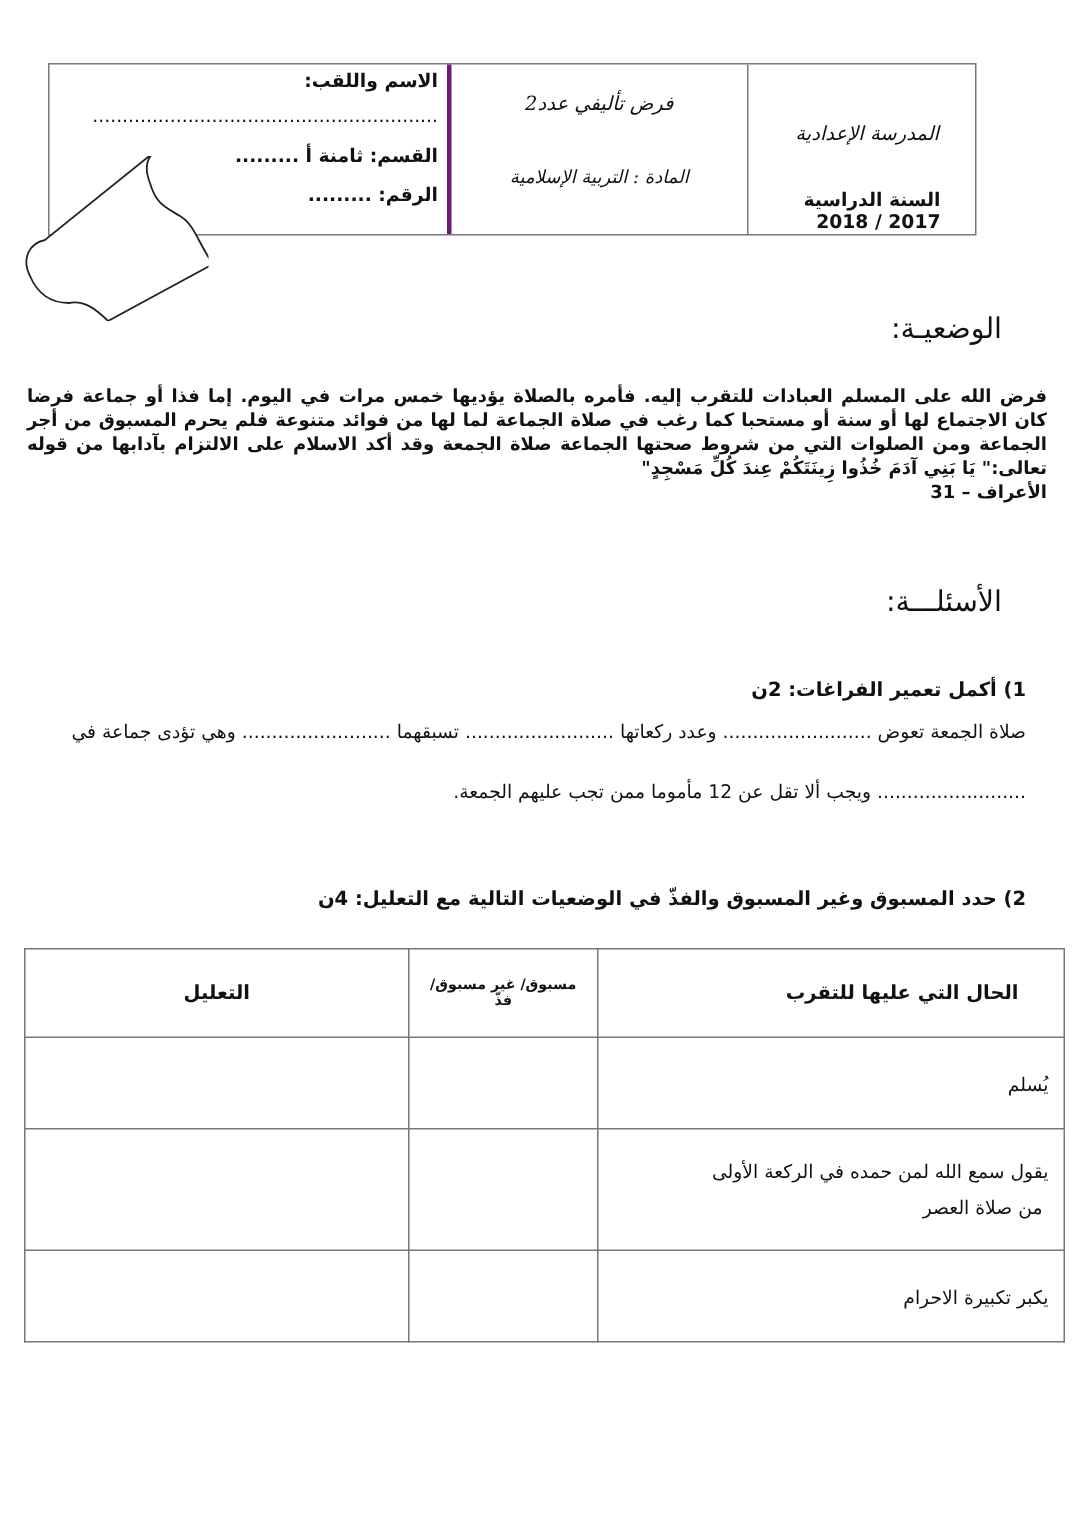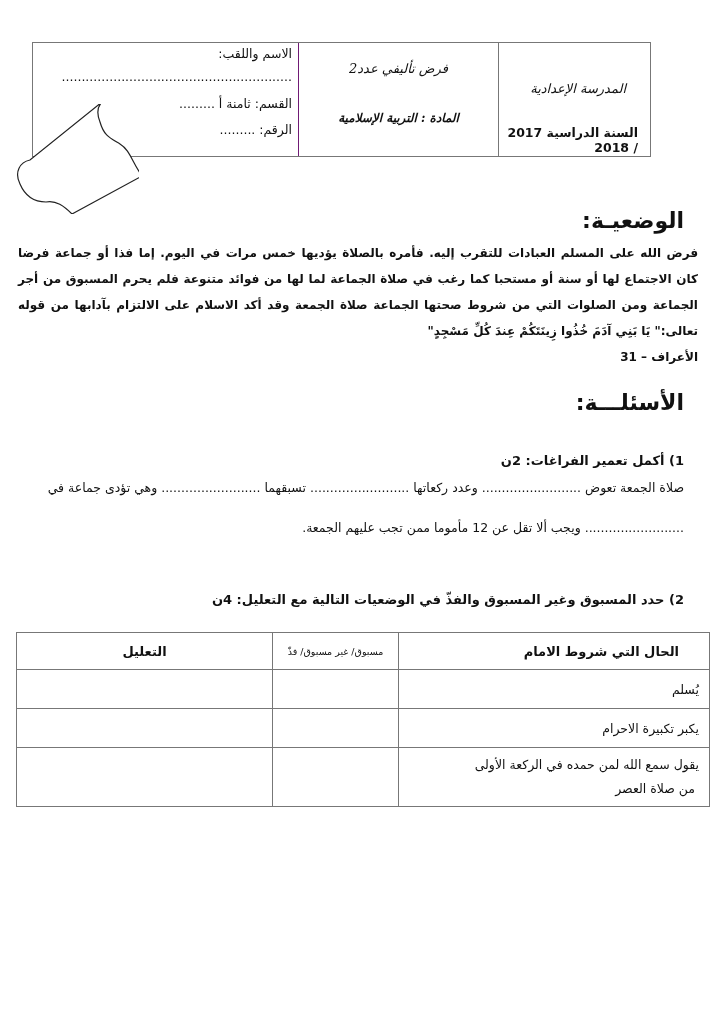"الاسم واللقب:" .field { font-weight: normal -> bold }
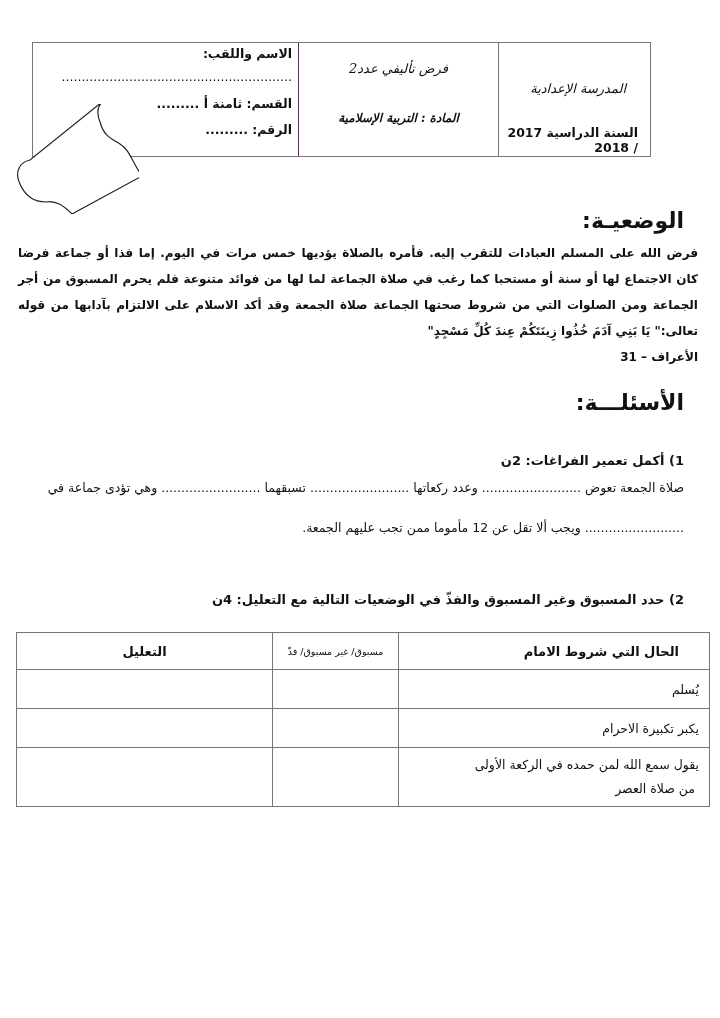"فرض تأليفي عدد2" .hcell.subject { border-left: 1px solid #701a75 -> 3px solid #701a75 }
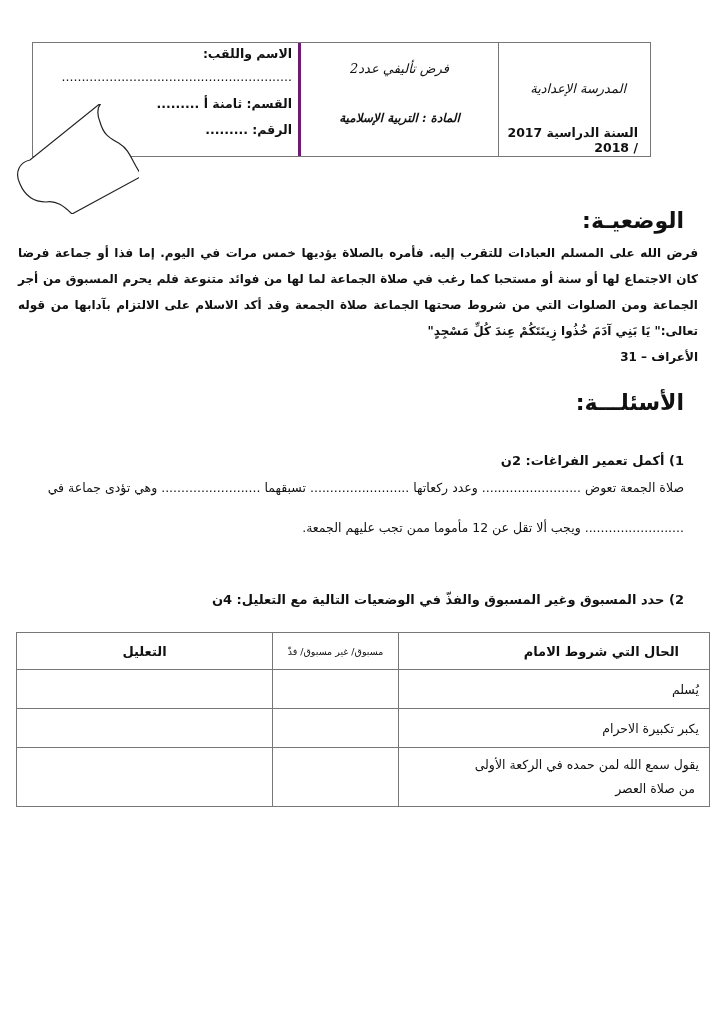"المادة : التربية الإسلامية" .exam-subject { font-weight: bold -> normal }
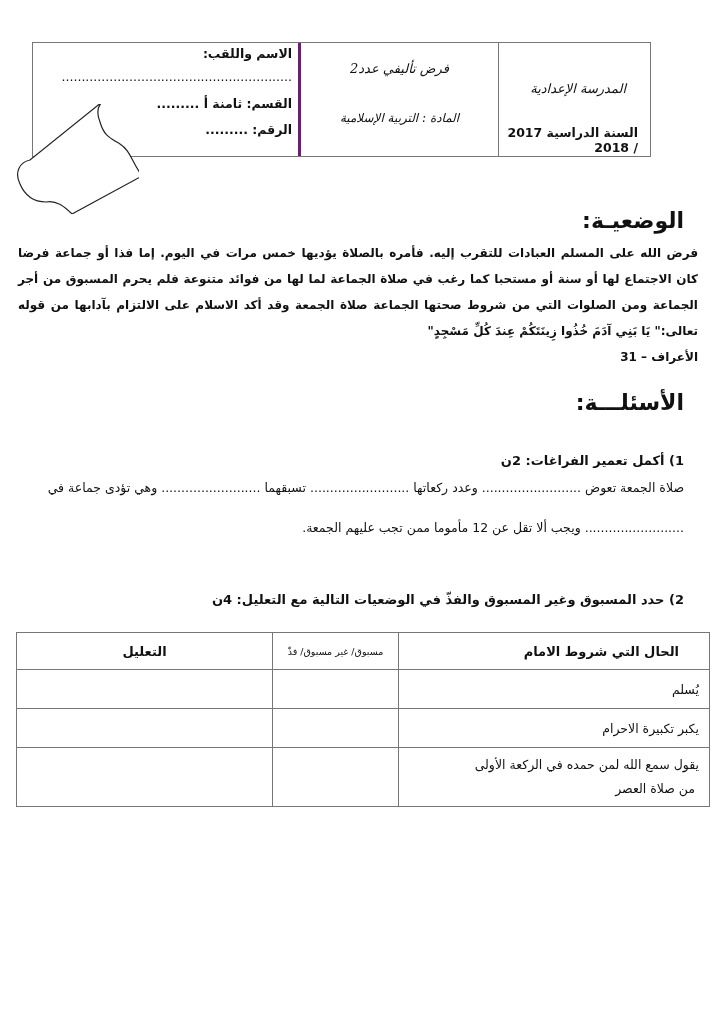"السنة الدراسية 2017 / 2018" .school-year { right: 12px -> 23px }
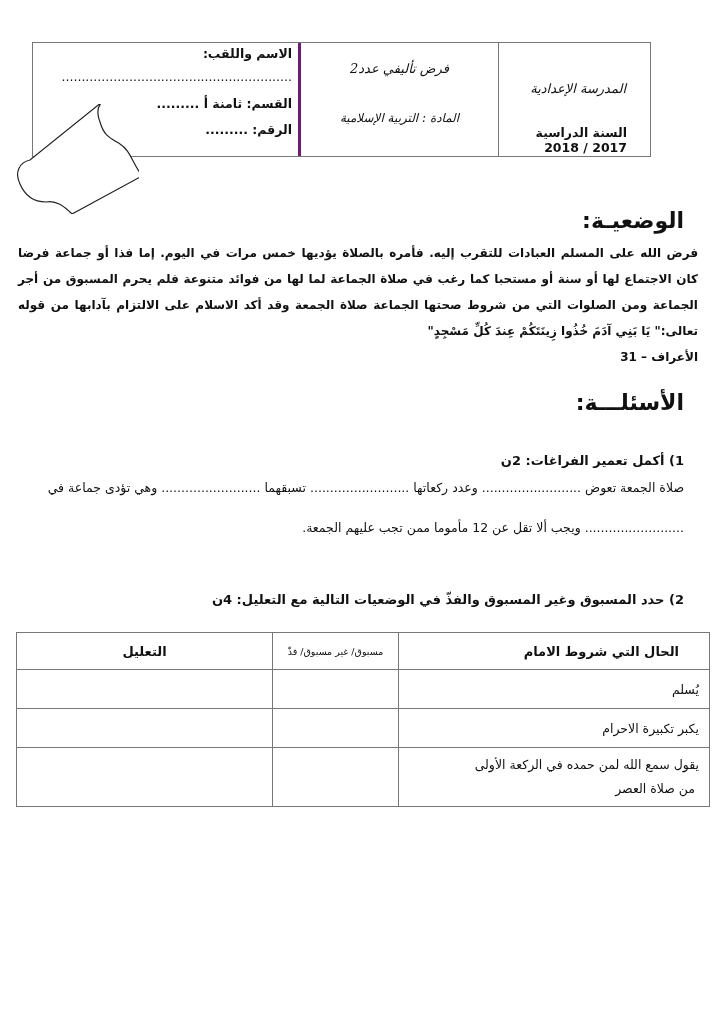"الوضعيـة:" .section-title { font-size: 22px -> 19px; font-weight: bold -> normal; right: 36px -> 52px }
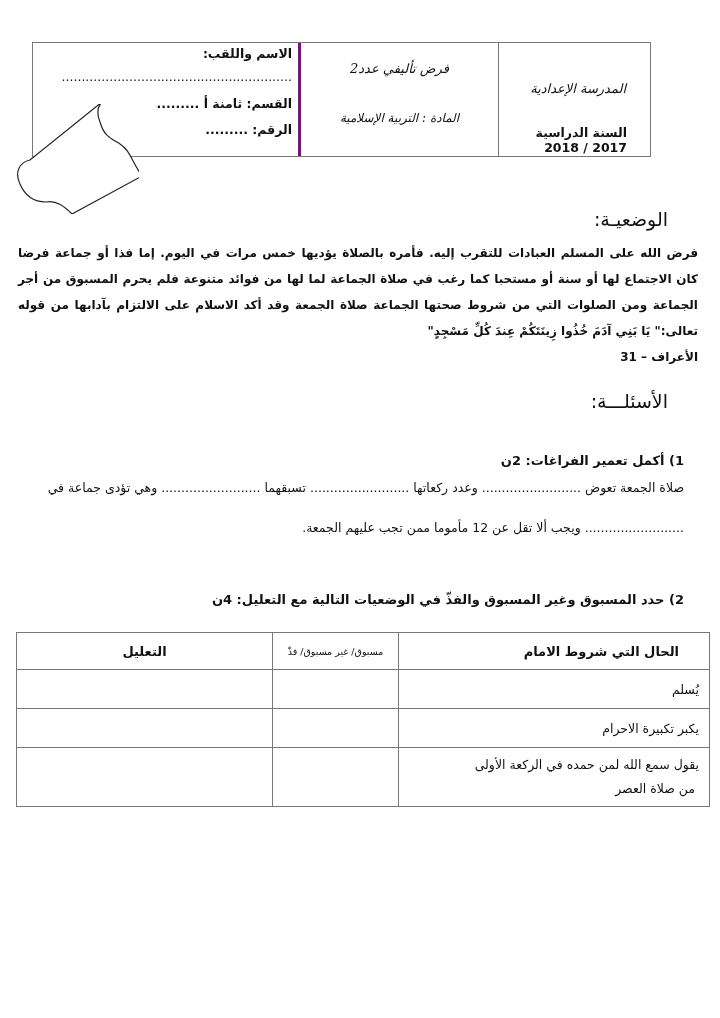"فرض الله على المسلم العبادات" .paragraph { line-height: 26px -> 16px; top: 240px -> 256px }
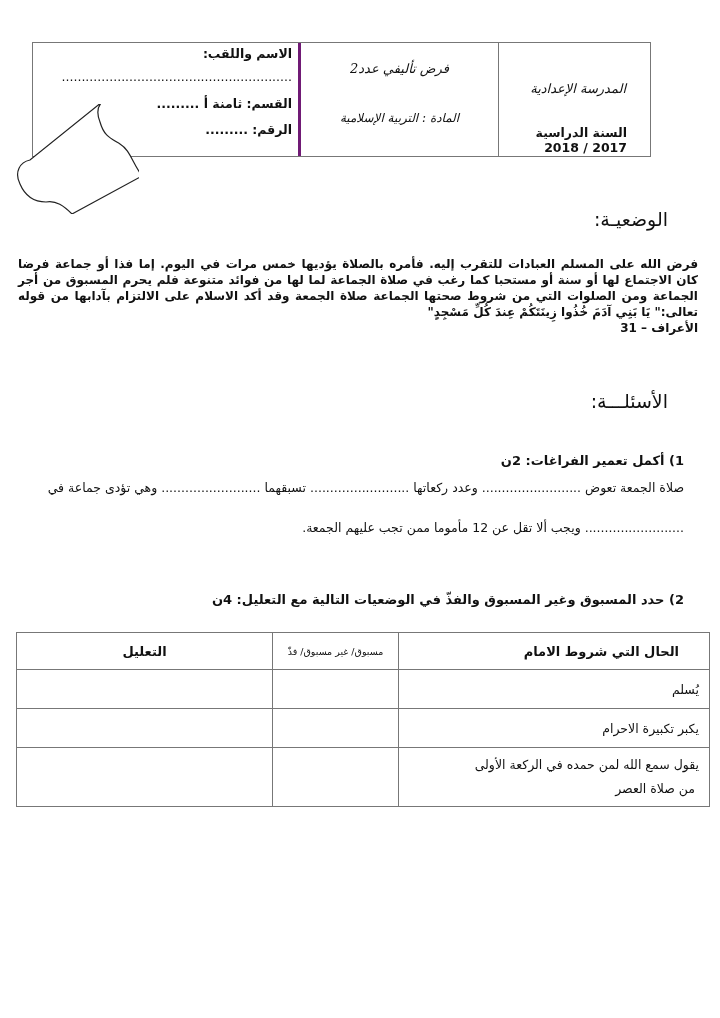"التعليل" .q-table td, .q-table th { padding: 4px 10px -> 15px 10px }
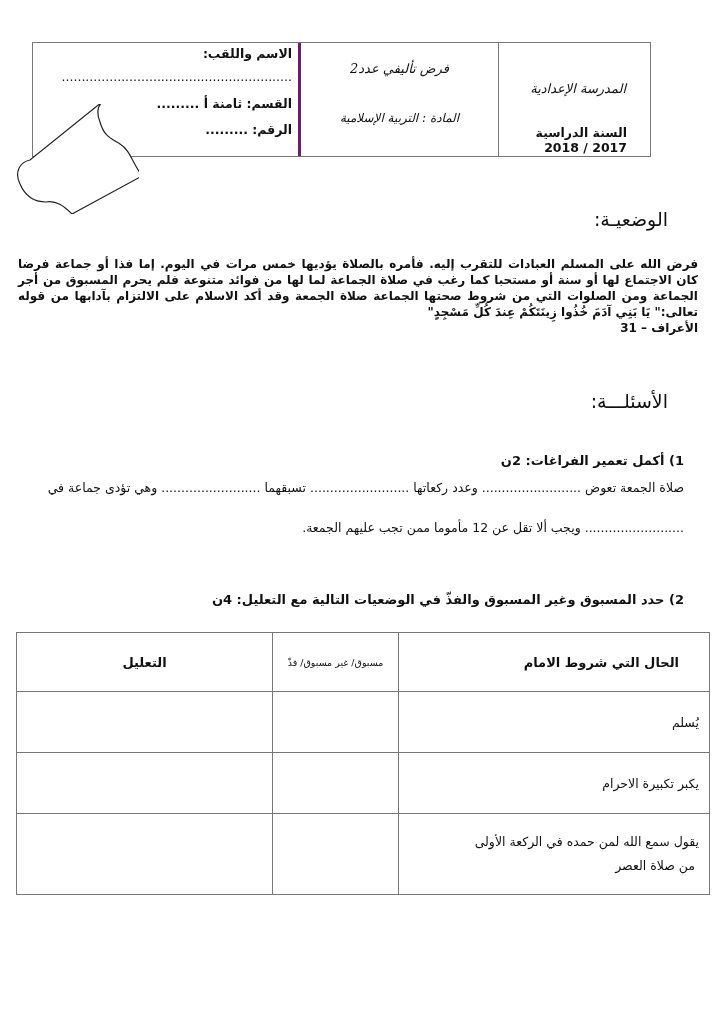"مسبوق/ غير مسبوق/ فذّ" .q-table th.c-type { font-weight: normal -> bold }
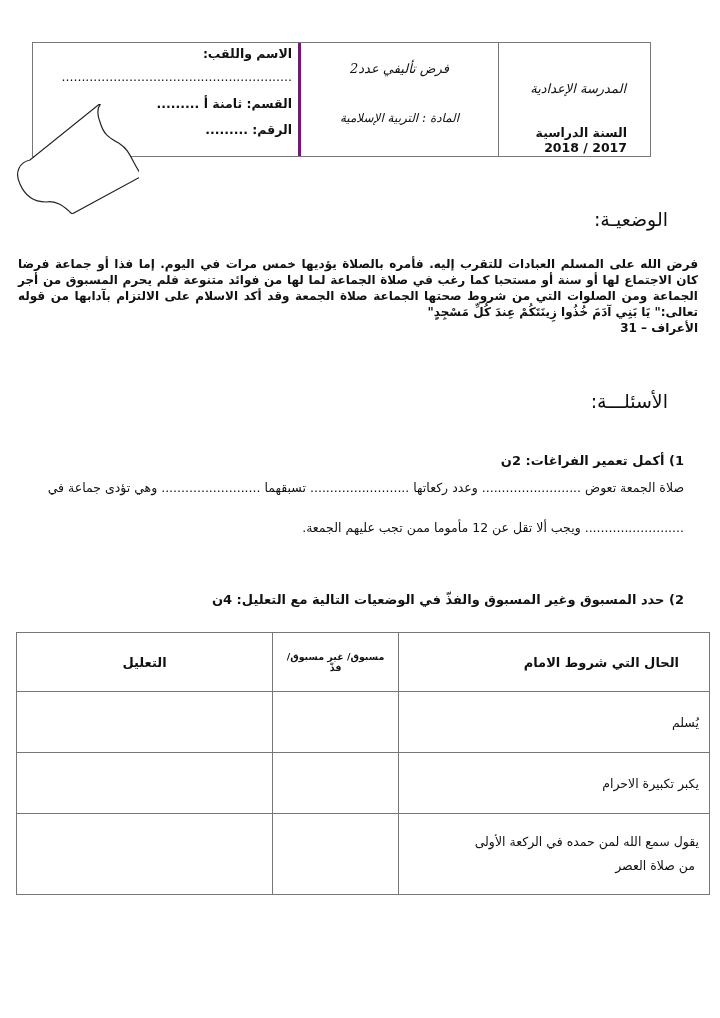"الحال التي شروط الامام" th.c-case { text: شروط الامام -> عليها للتقرب }
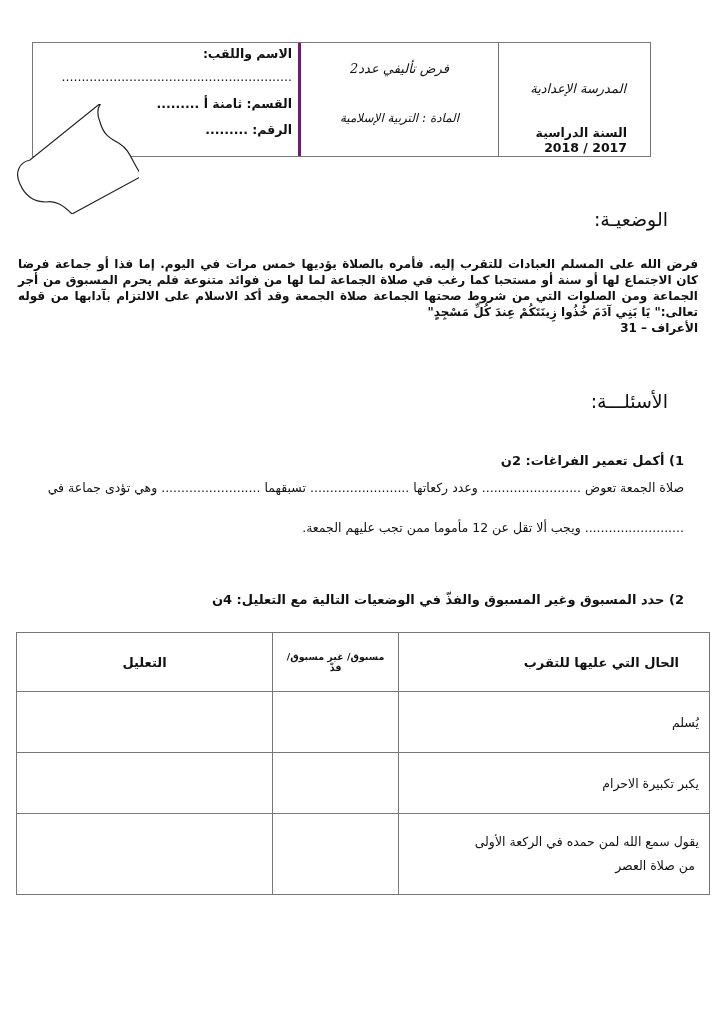"يكبر تكبيرة الاحرام" tr { order: before "يقول سمع الله لمن حمده" -> after "يقول سمع الله لمن حمده" }
